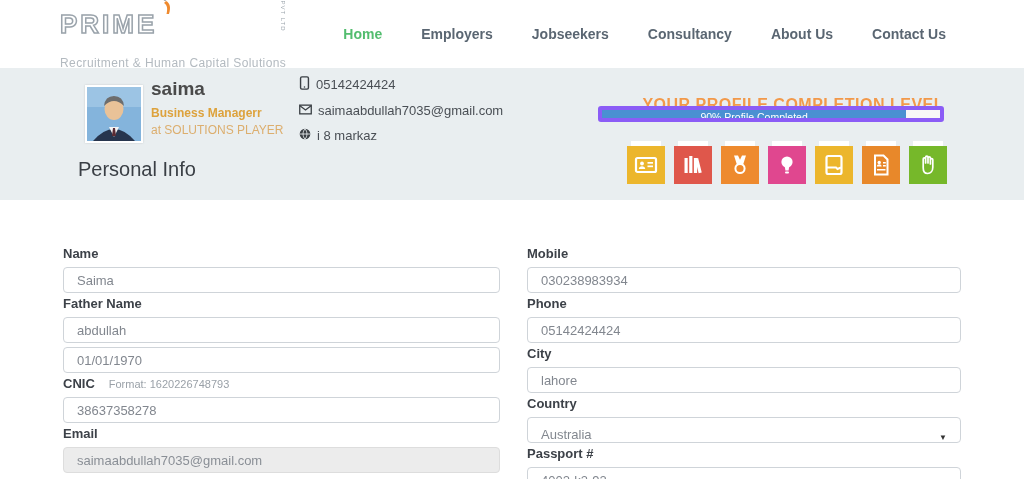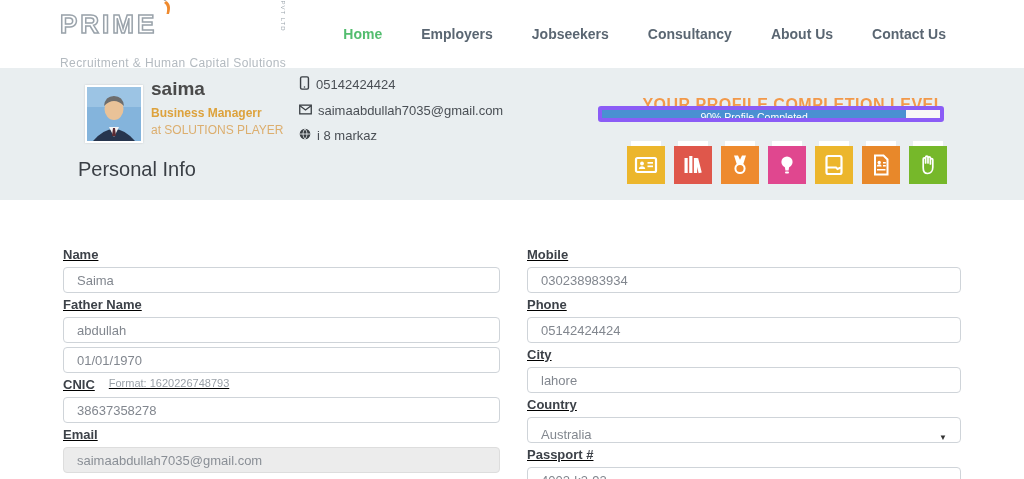"Name" .label-row { align-items: flex-start -> center; text-decoration: underline -> none }
